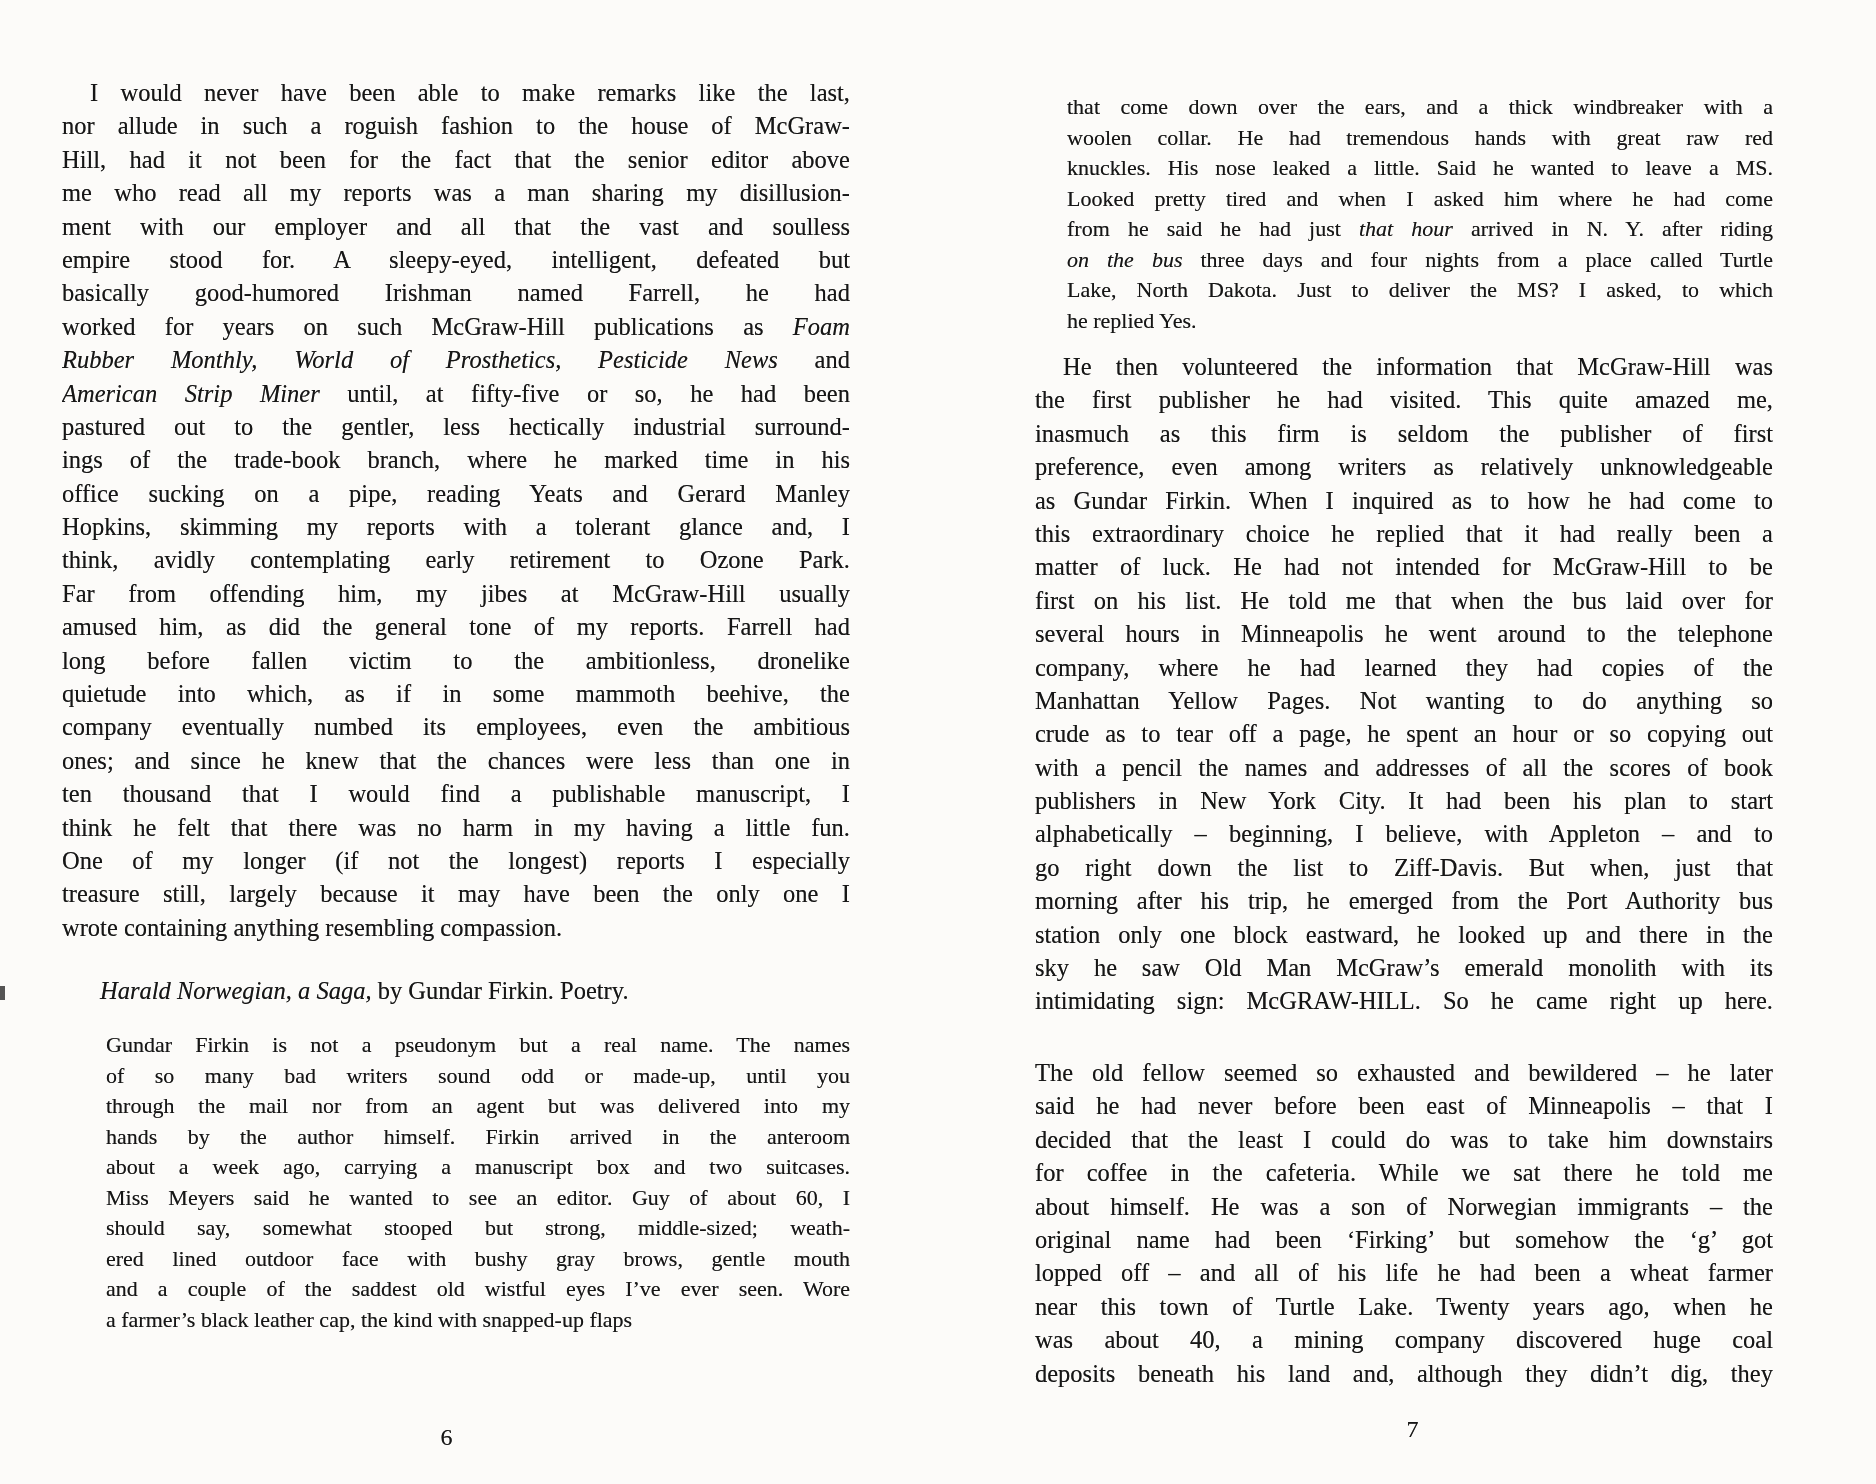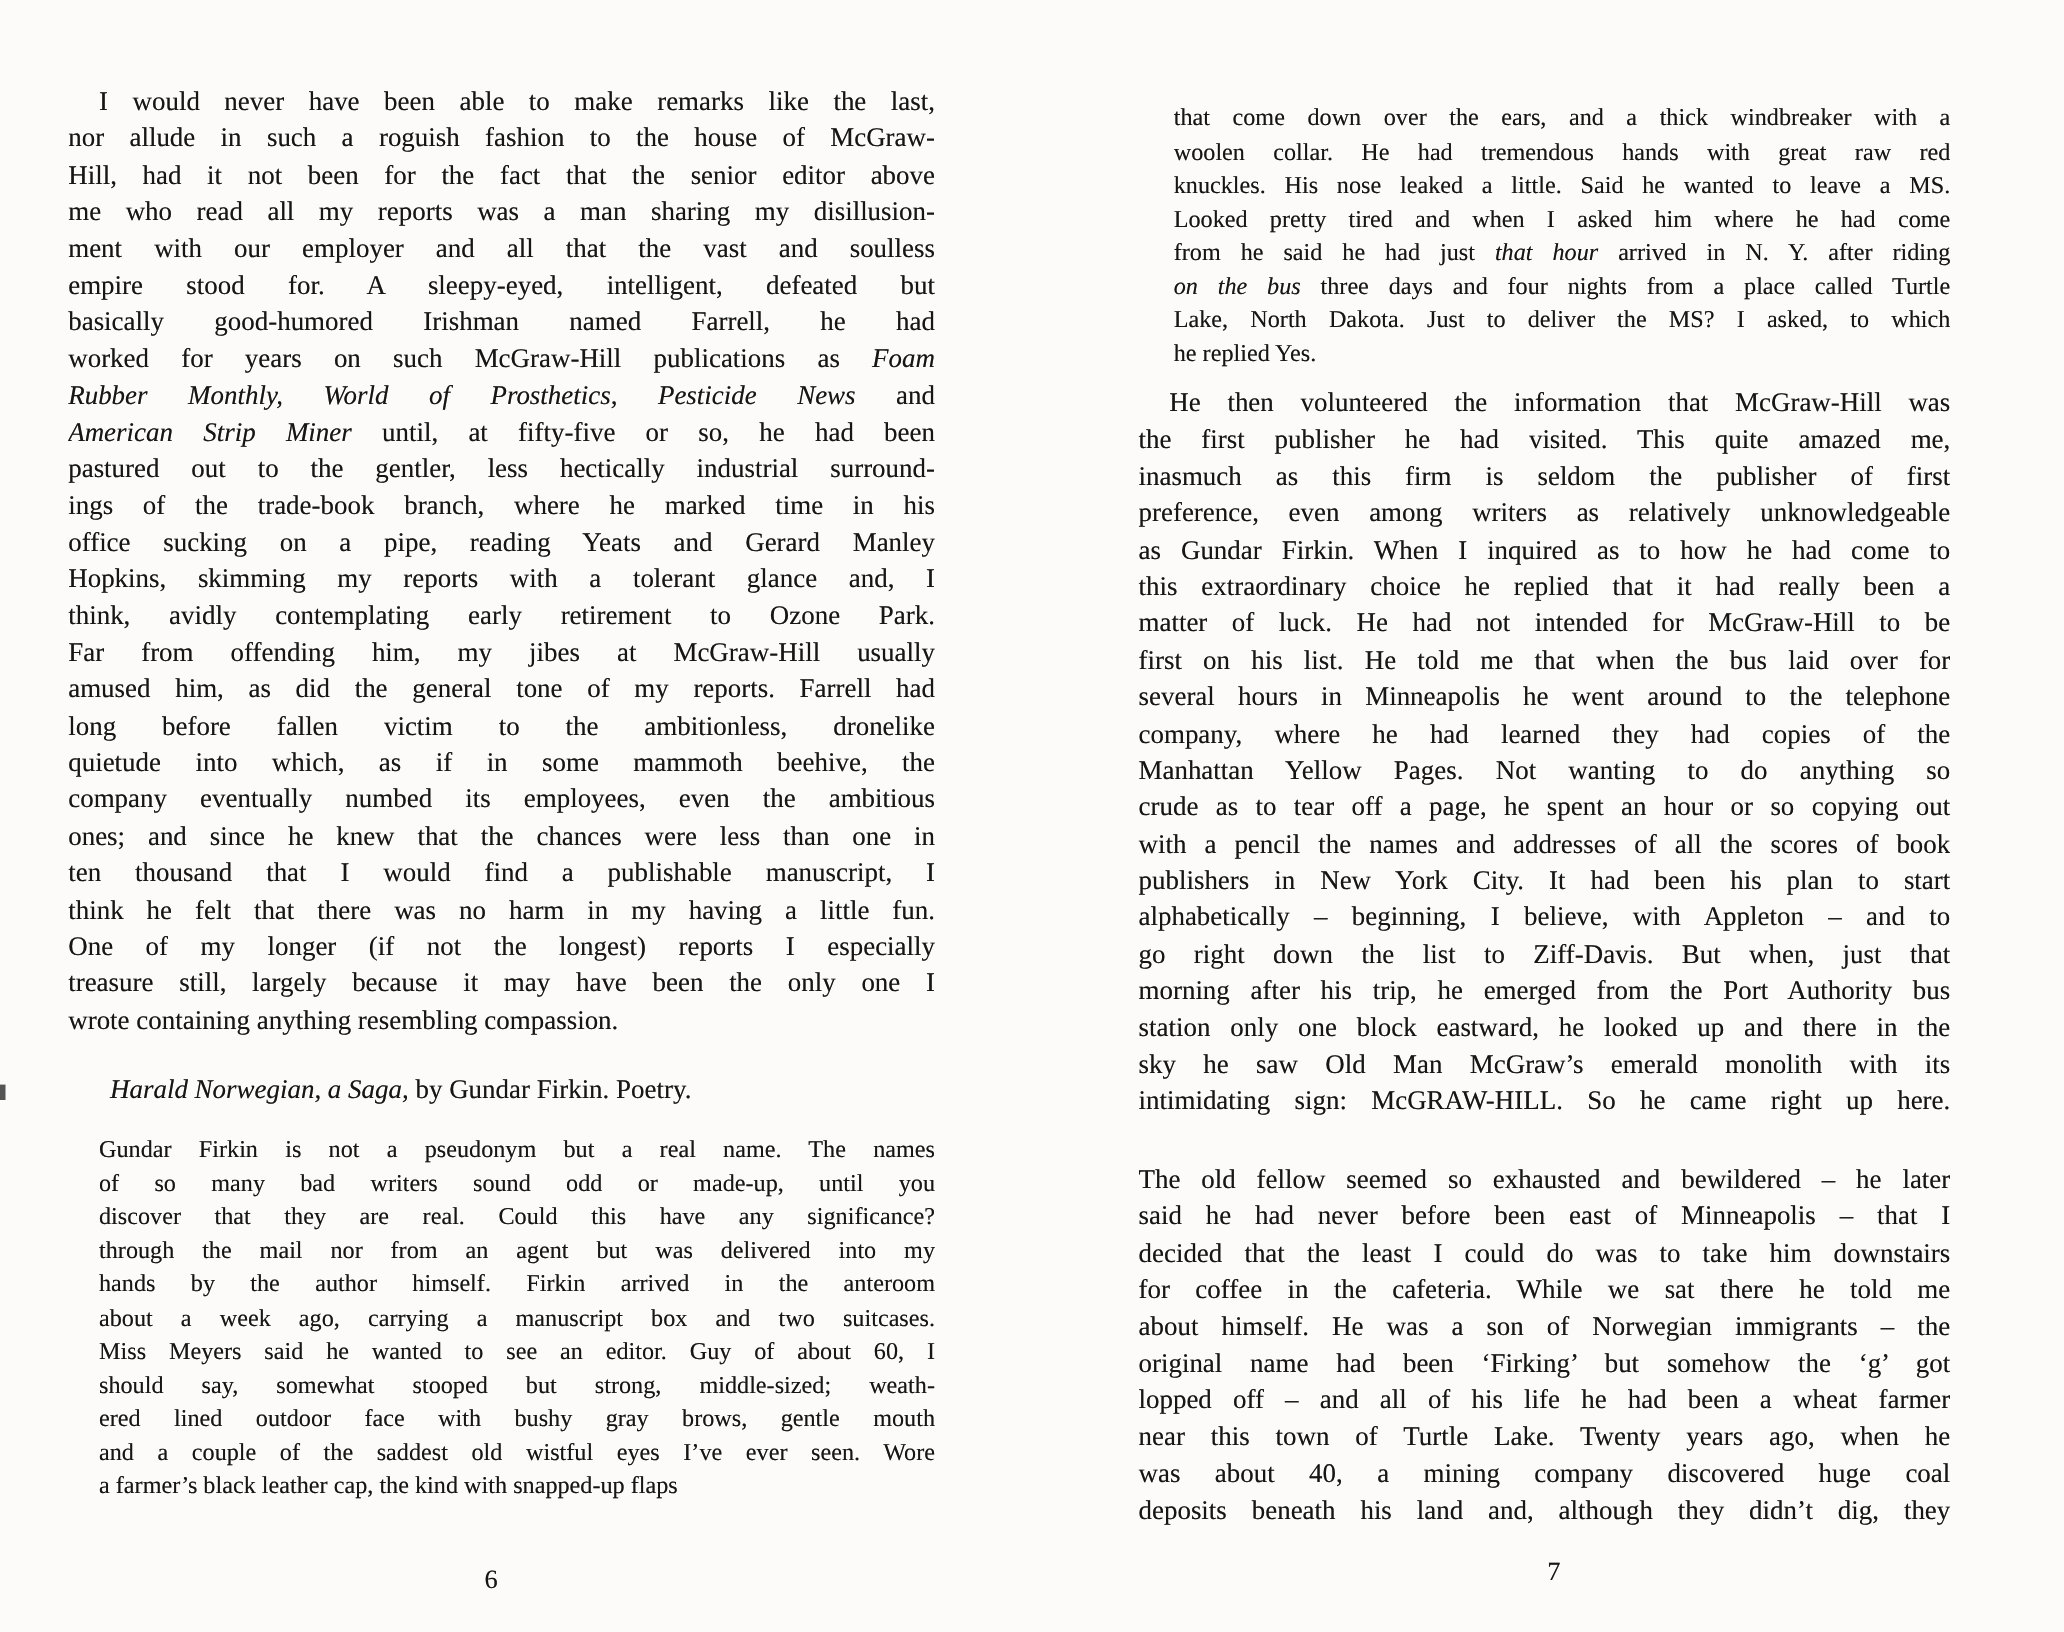"Gundar Firkin is not a" [data-block="left-report-body"] { left: 28px -> 44px }
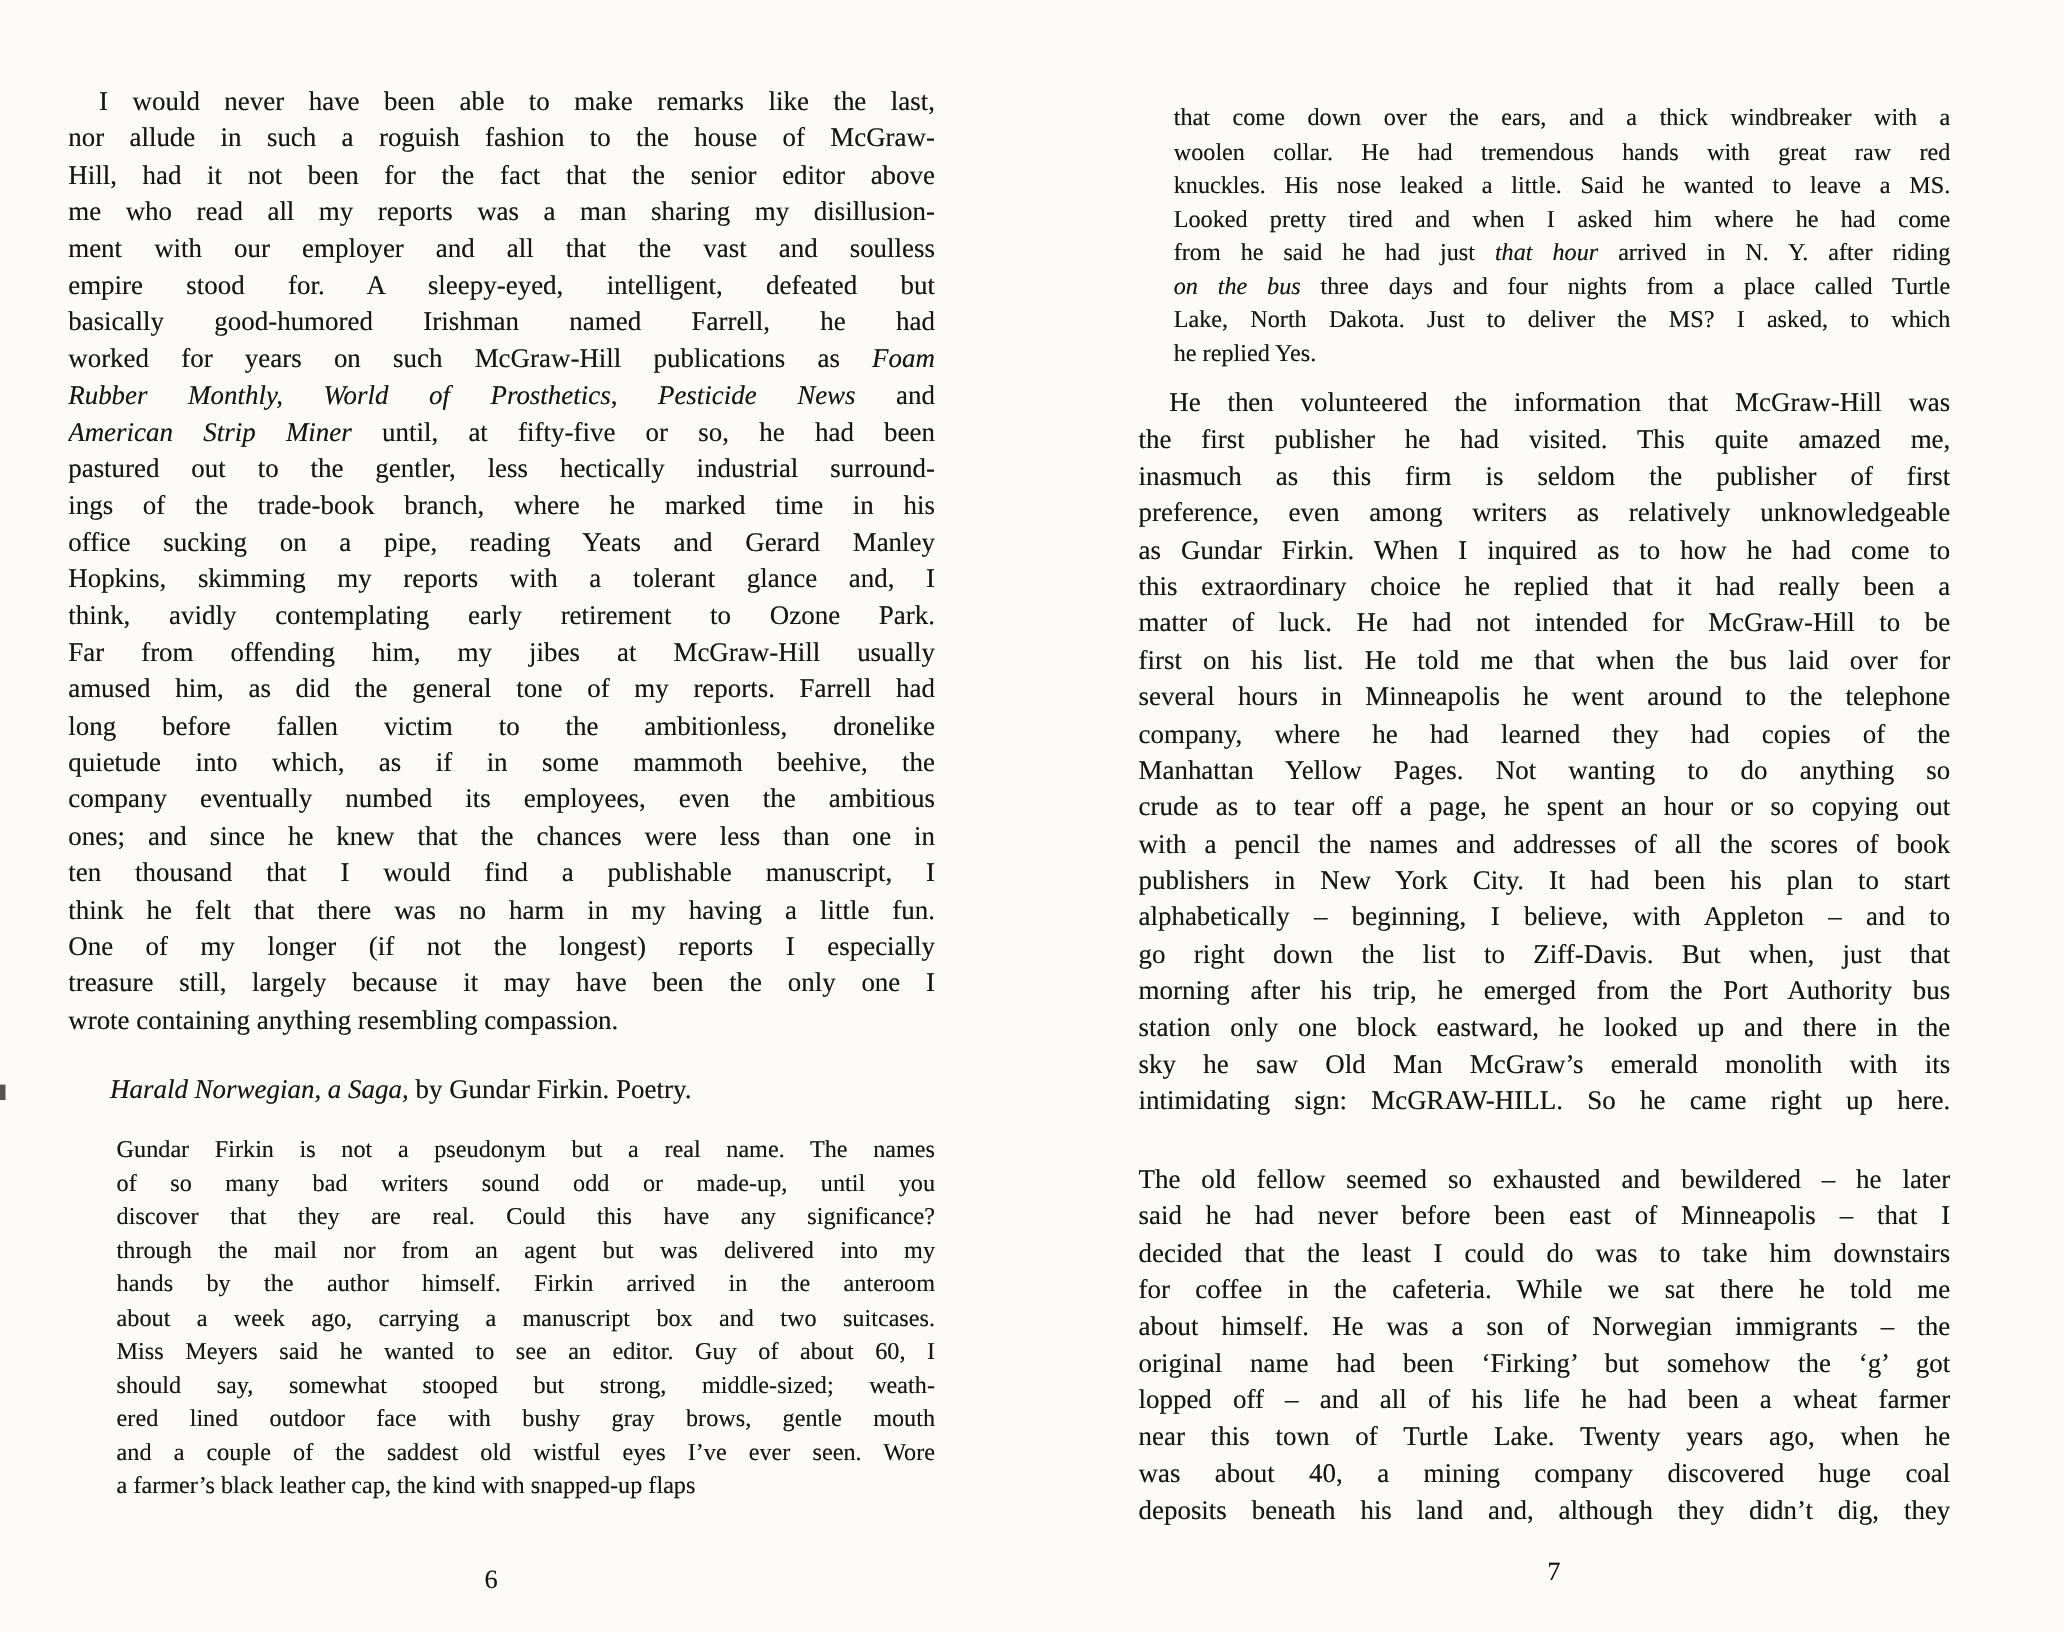"discover that they are real." div.line { html: <div>discover that they are real. Could this have any significance?</div> -> none }
